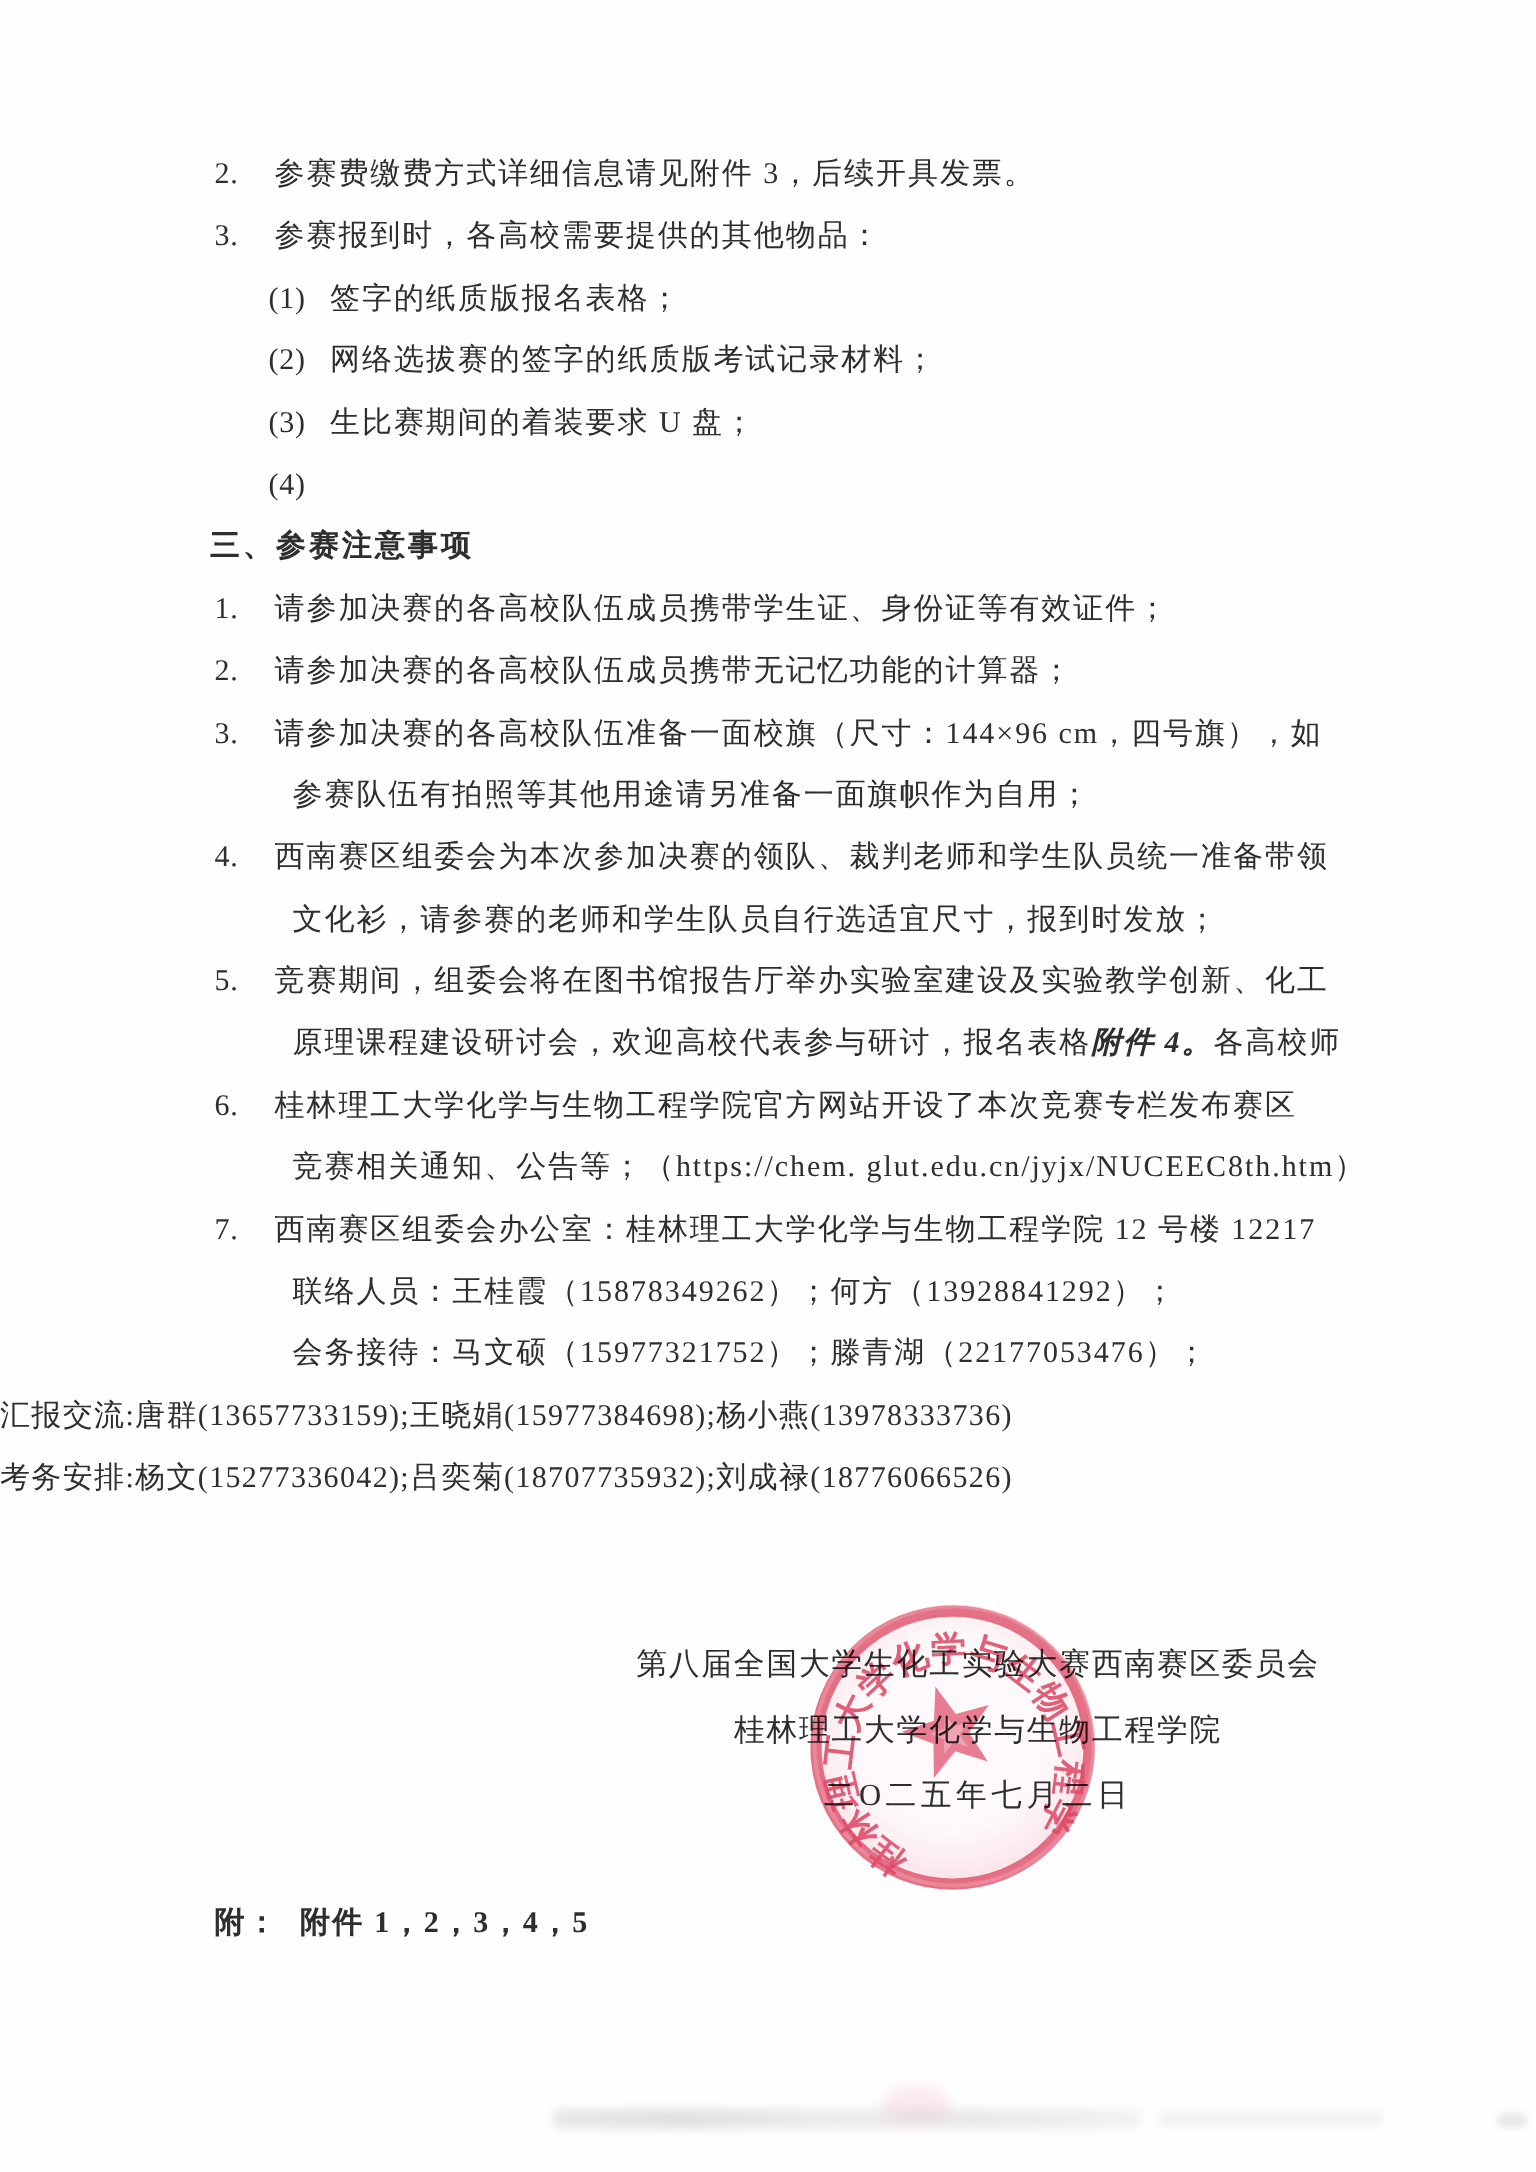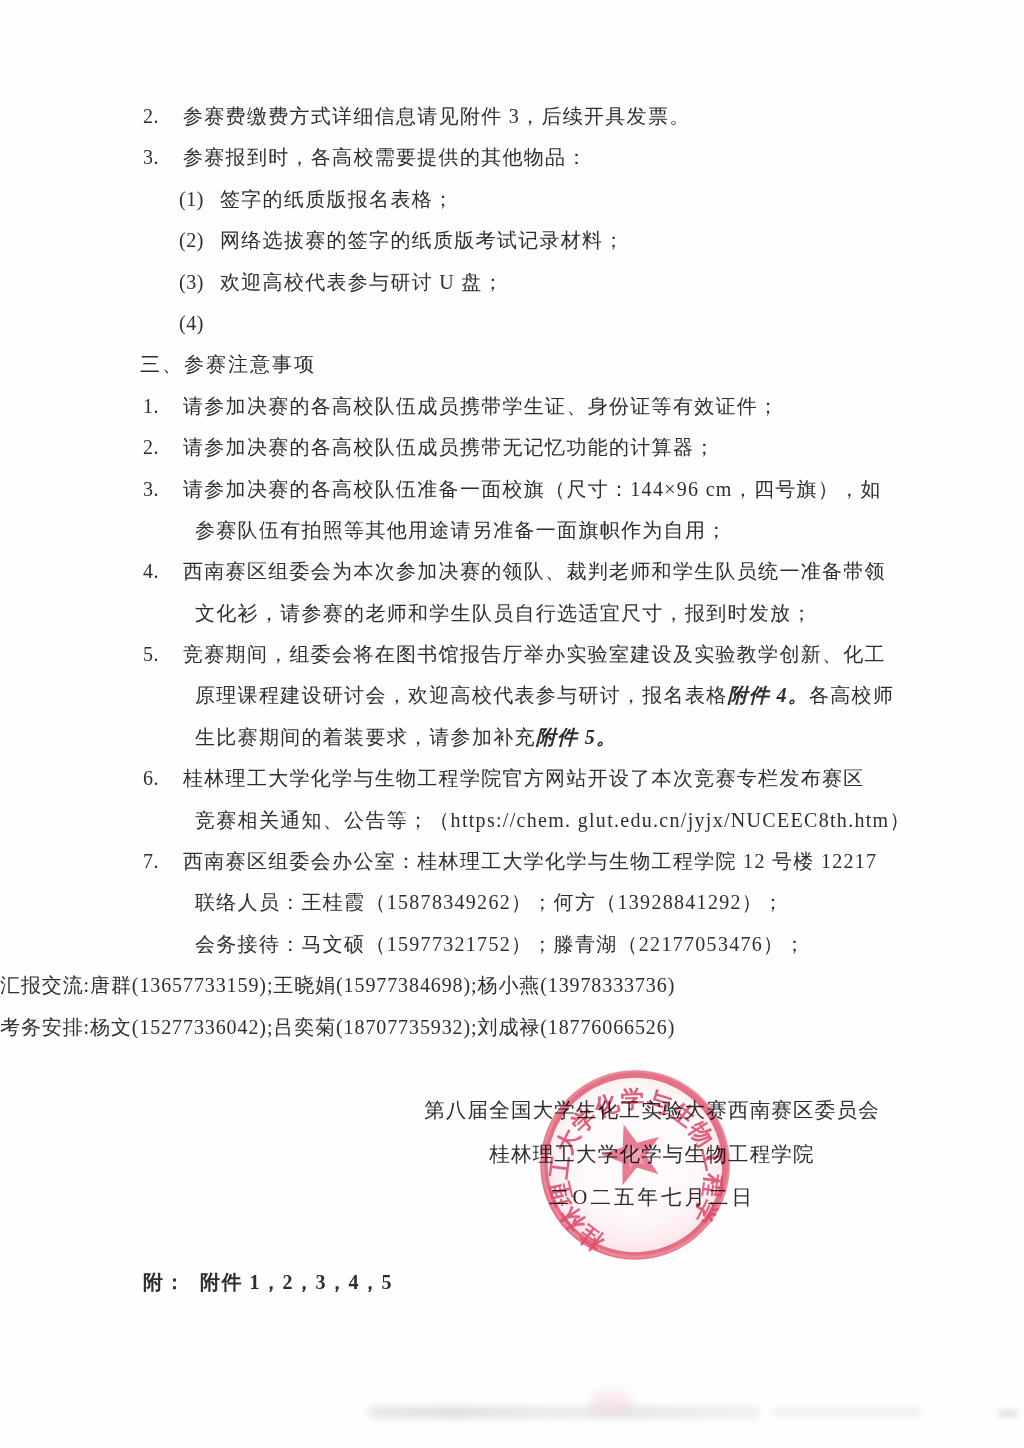"欢迎高校代表参与研讨 U 盘；" span { text: 欢迎高校代表参与研讨 -> 生比赛期间的着装要求 }
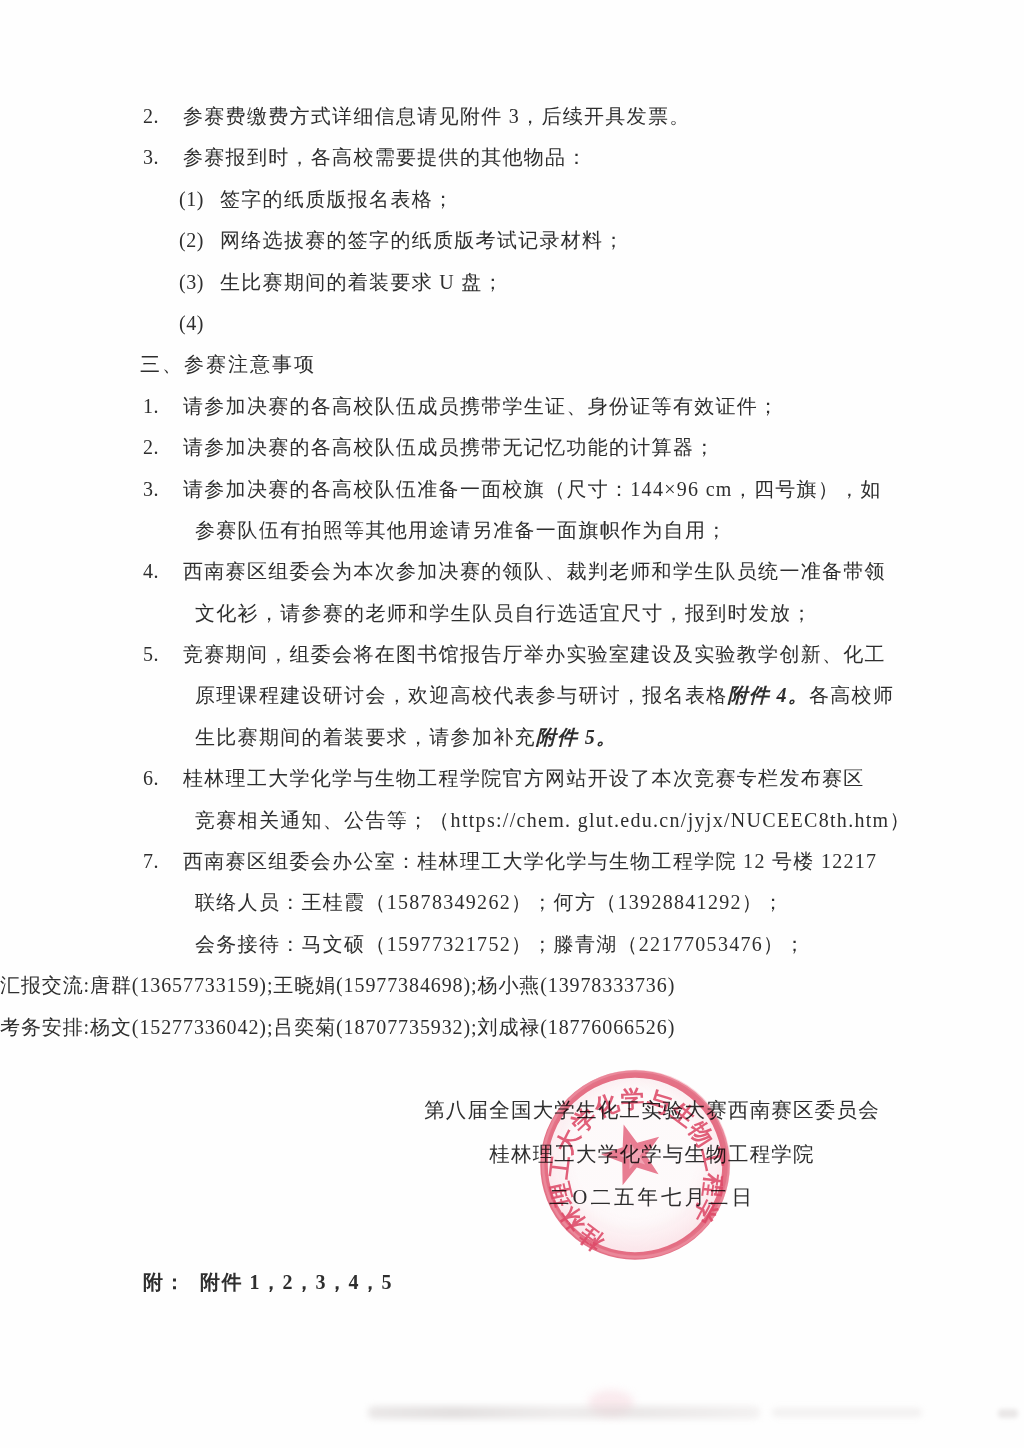"三、参赛注意事项" .row.head { font-weight: normal -> bold }
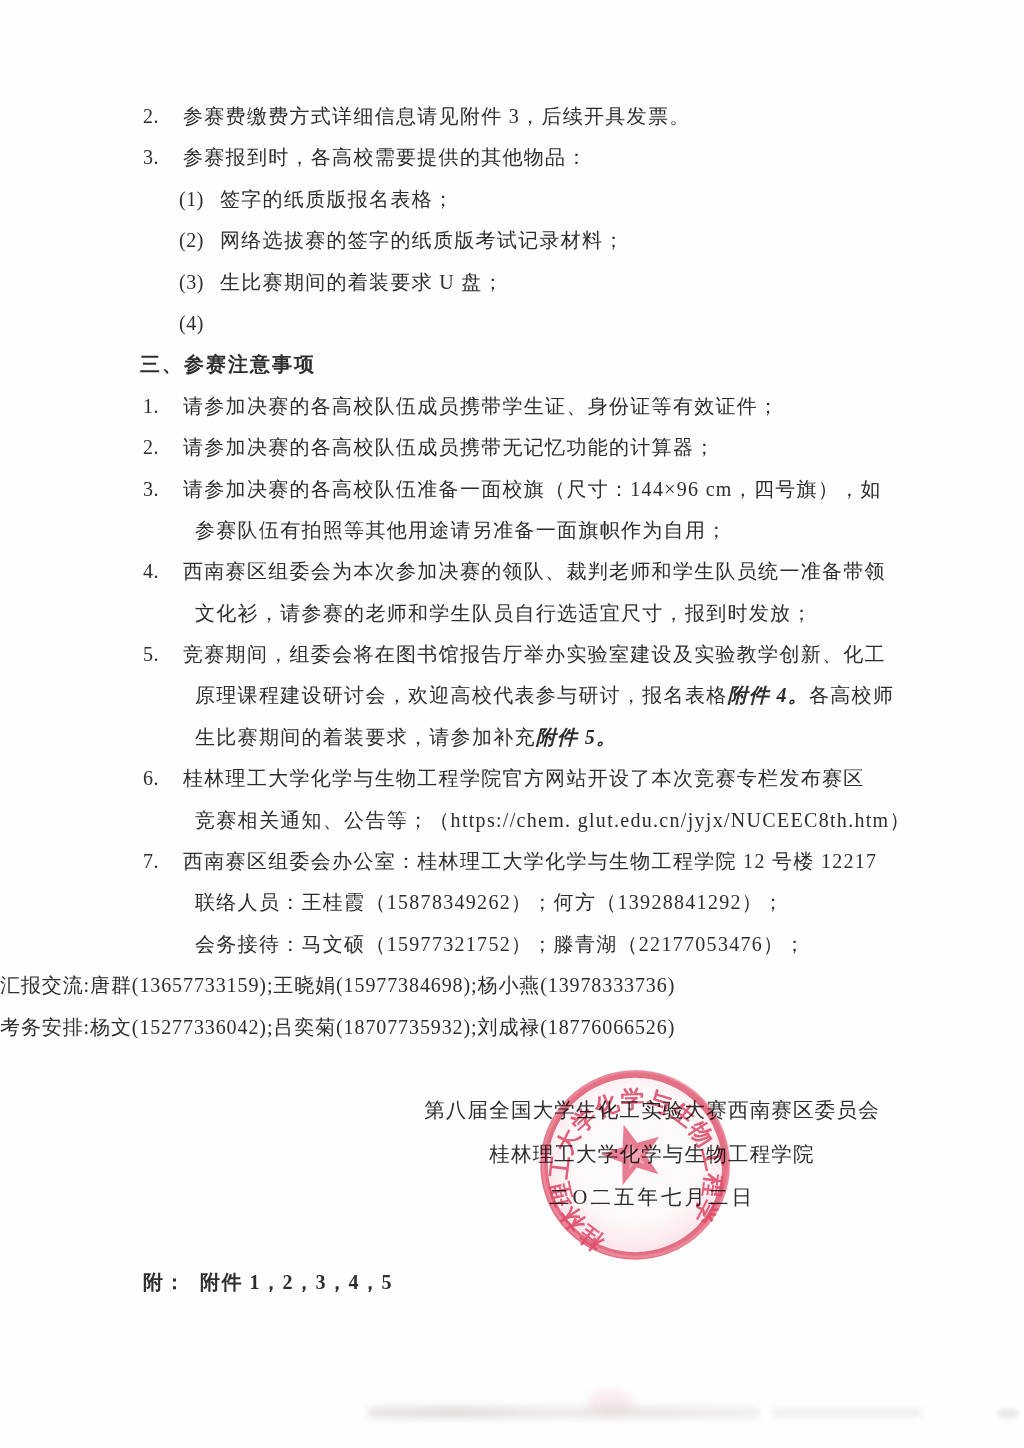"生比赛期间的着装要求，请参加补充附件 5。" div.row { html: <div> <span>生比赛期间的着装要求，请参加补充</span><span>附件 5。</span> </div> -> none }
